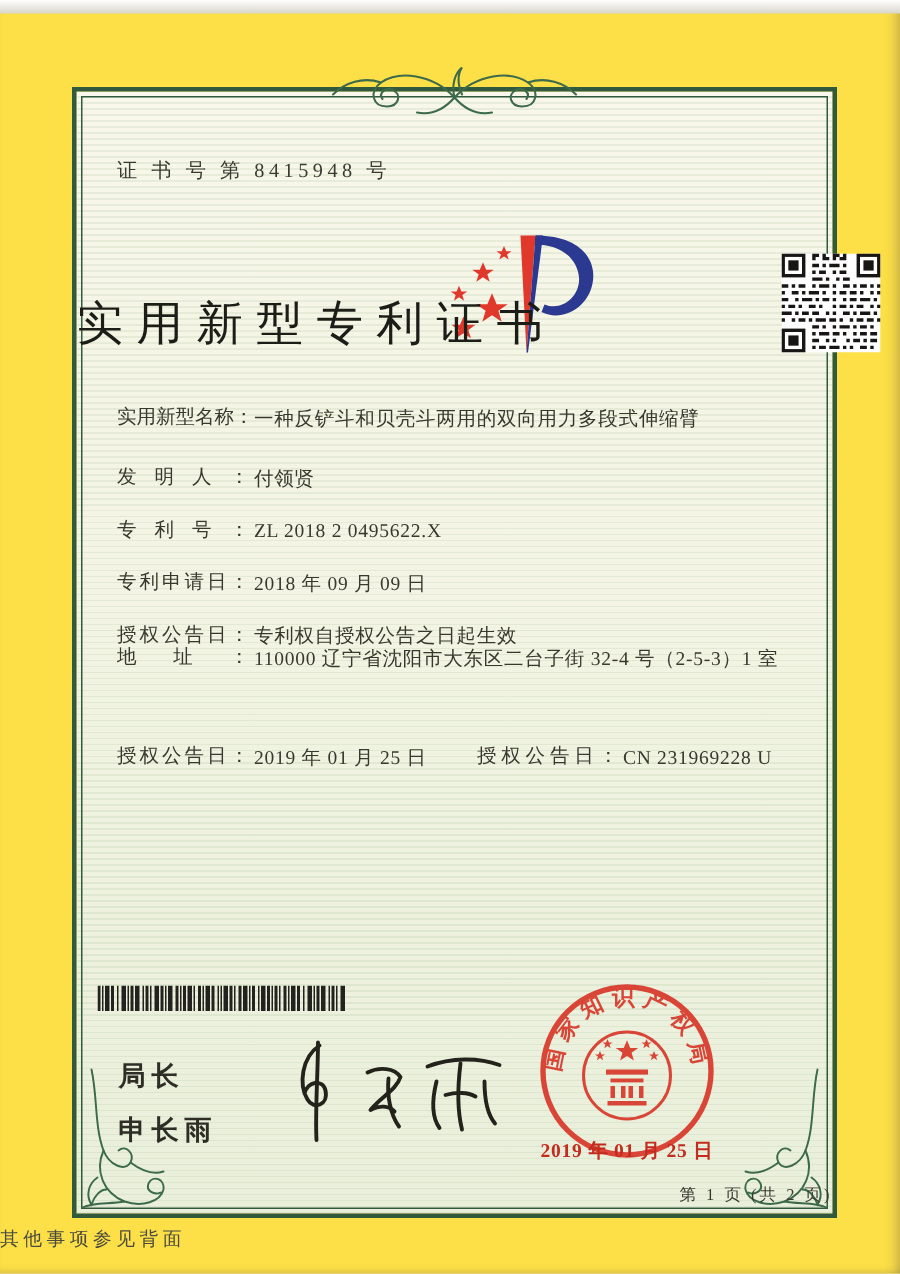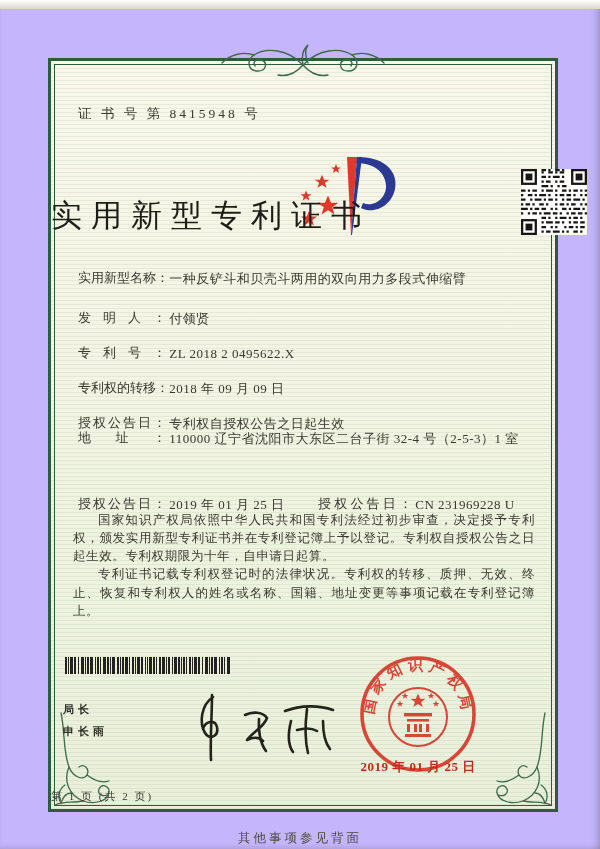"证 书 号 第 8415948" .photo { background: #c4b5fd -> #fde047 }
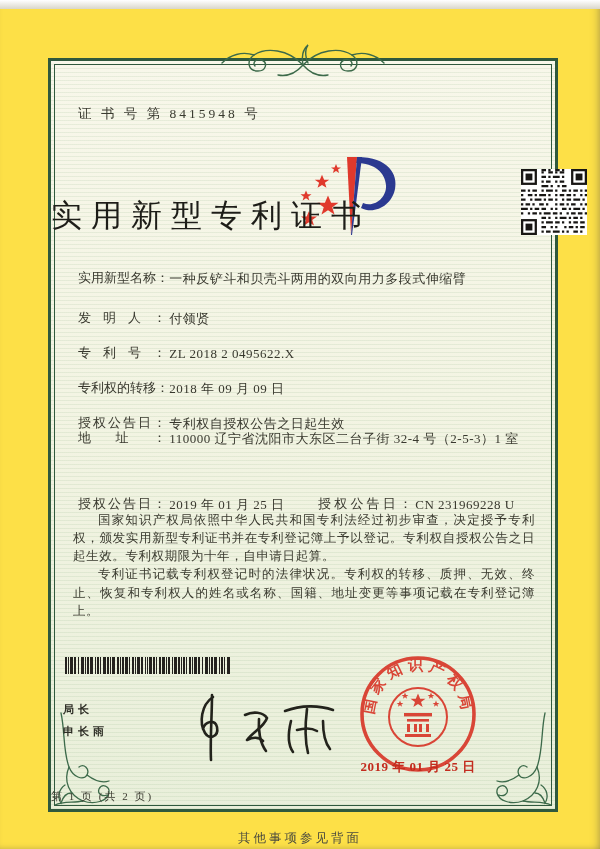"专利权的转移：" span.flabel { text: 权的转移 -> 申请日 }
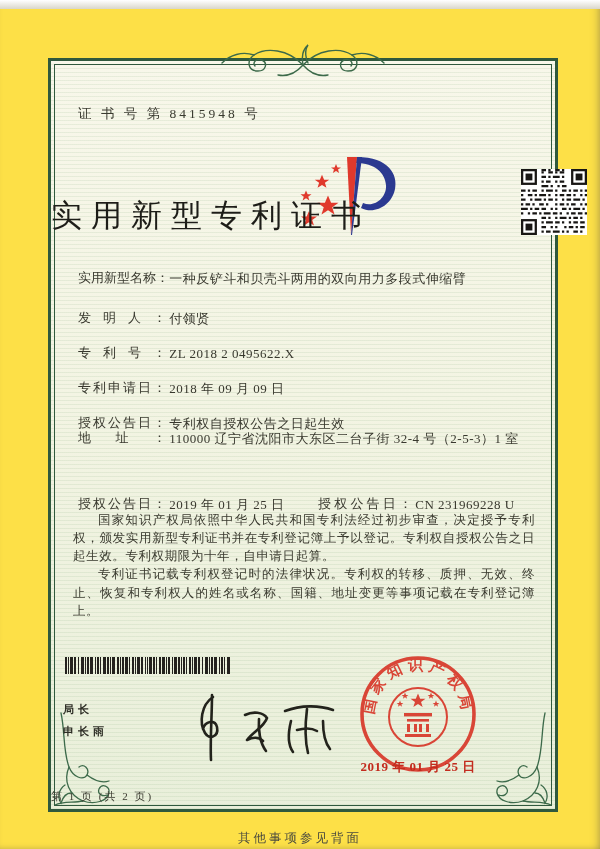"国家知识产权局依照中华人民共和国专利法经过初步审查，决定授予专利权，颁发实用新型" div.paras { html: <div> <p>国家知识产权局依照中华人民共和国专利法经过初步审查，决定授予专利权，颁发实用新型专利证书并在专利登记簿上予以登记。专利权自授权公告之日起生效。专利权期限为十年，自申请日起算。</p> <p>专利证书记载专利权登记时的法律状况。专利权的转移、质押、无效、终止、恢复和专利权人的姓名或名称、国籍、地址变更等事项记载在专利登记簿上。</p> </div> -> none }
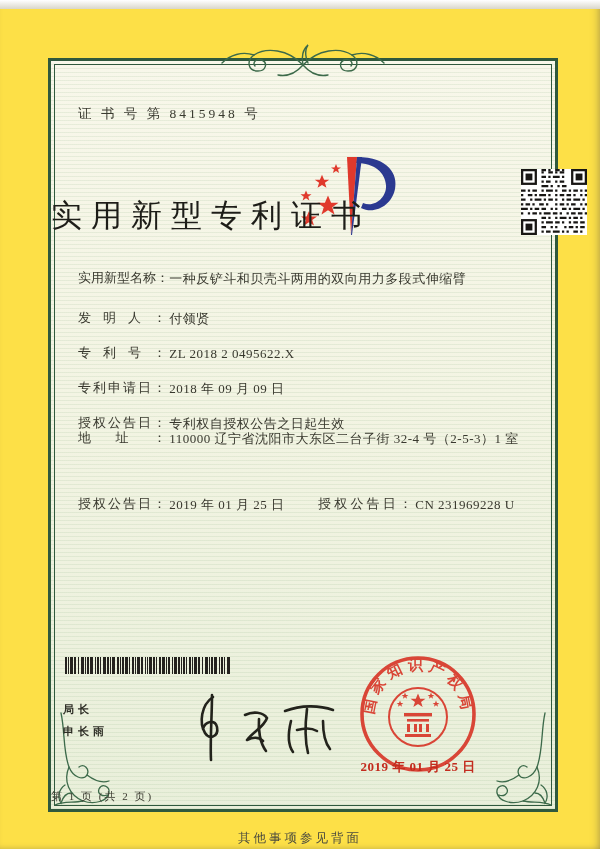"局长" .director { font-family: Liberation Mono, monospace -> none; font-size: 11px -> 18px; left: 12px -> 28px }
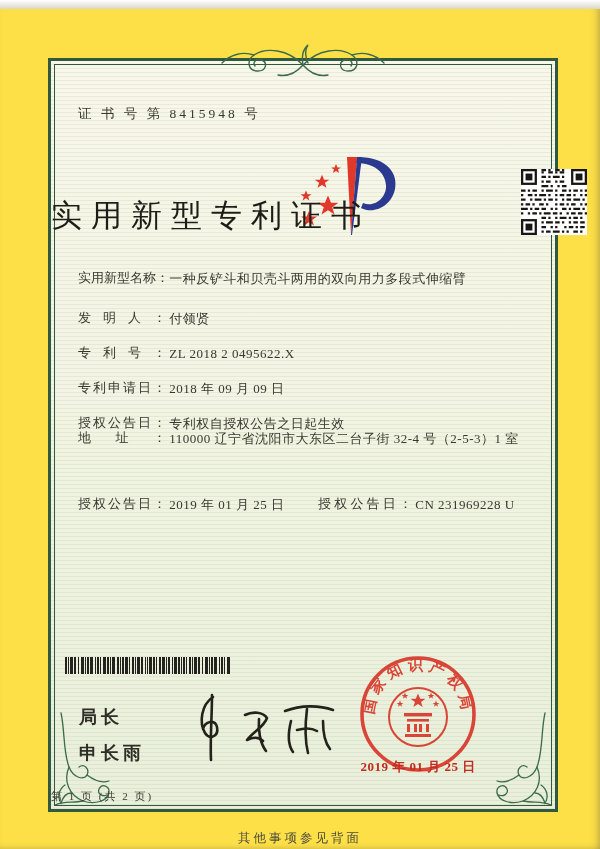"第 1 页 (共 2" .pageinfo { text-align: left -> right }
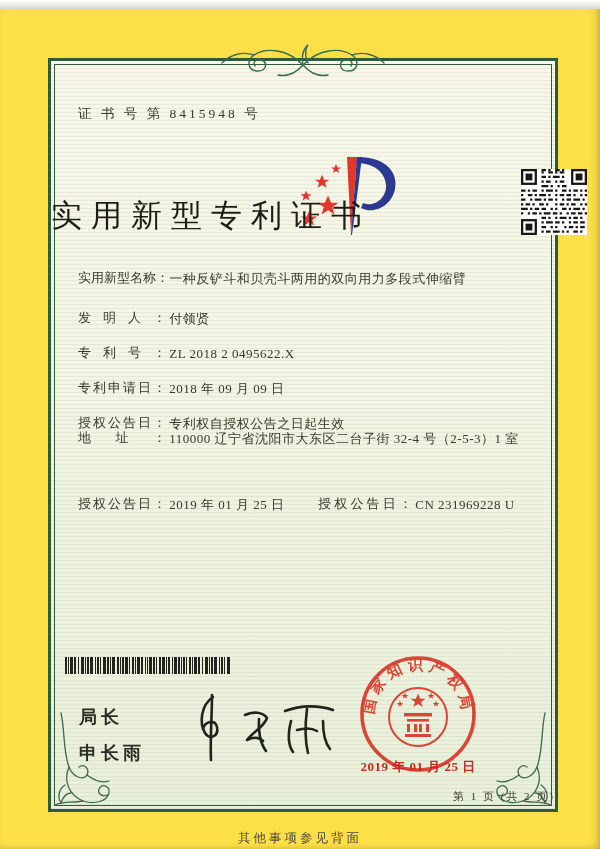"其他事项参见背面" .backnote { margin-top: 12px -> none; text-align: center -> none }
